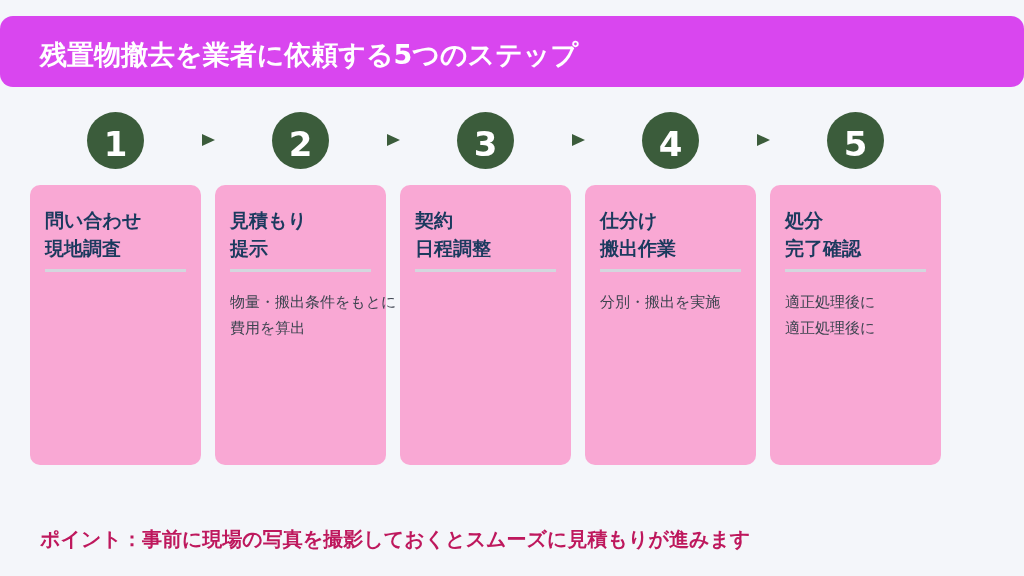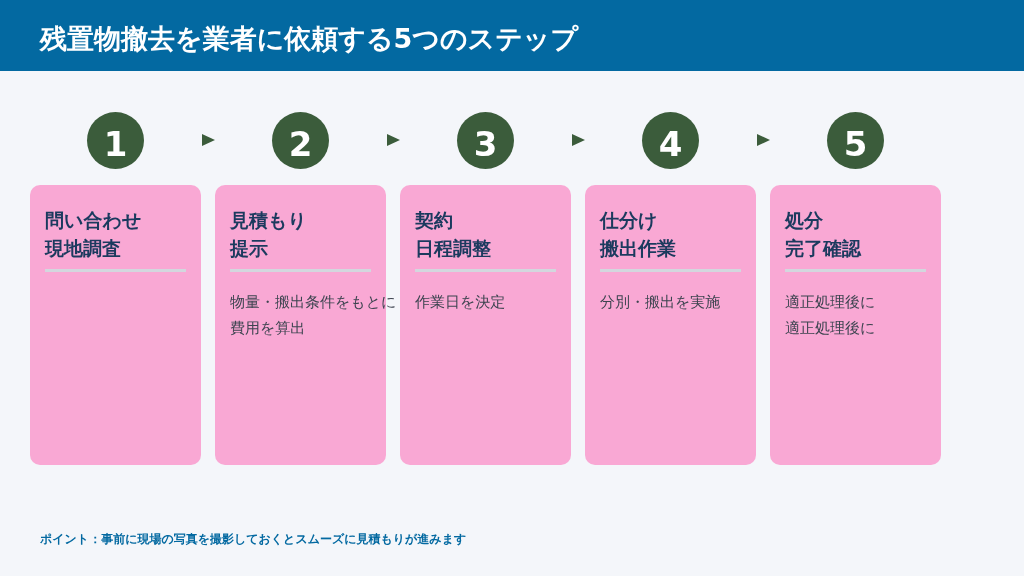"残置物撤去を業者に依頼する5つのステップ" .header { background: #0369a1 -> #d946ef; border-radius: none -> 13px; top: 0 -> 16px }
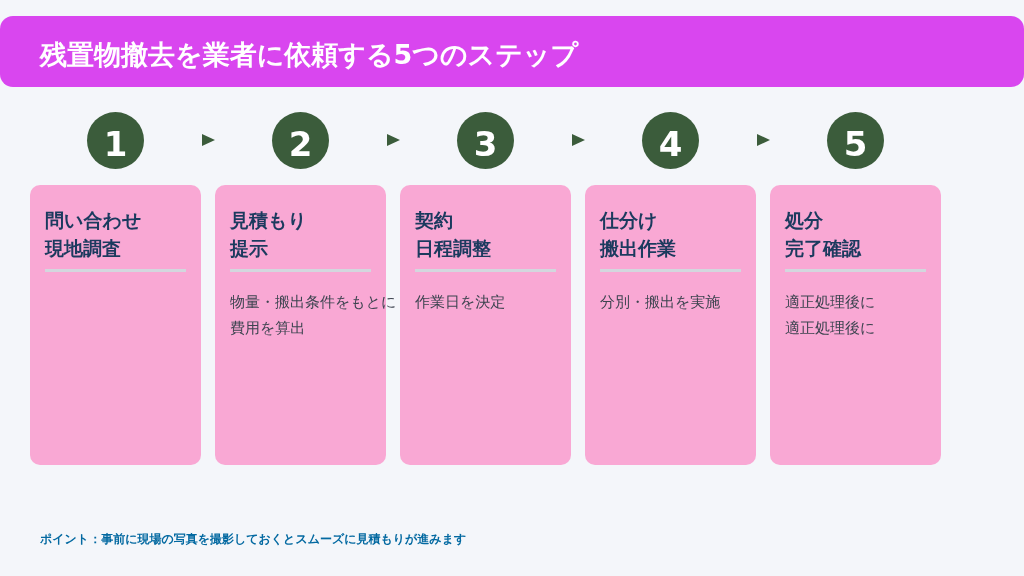"作業日を決定" div { html: <div>作業日を決定</div> -> none }
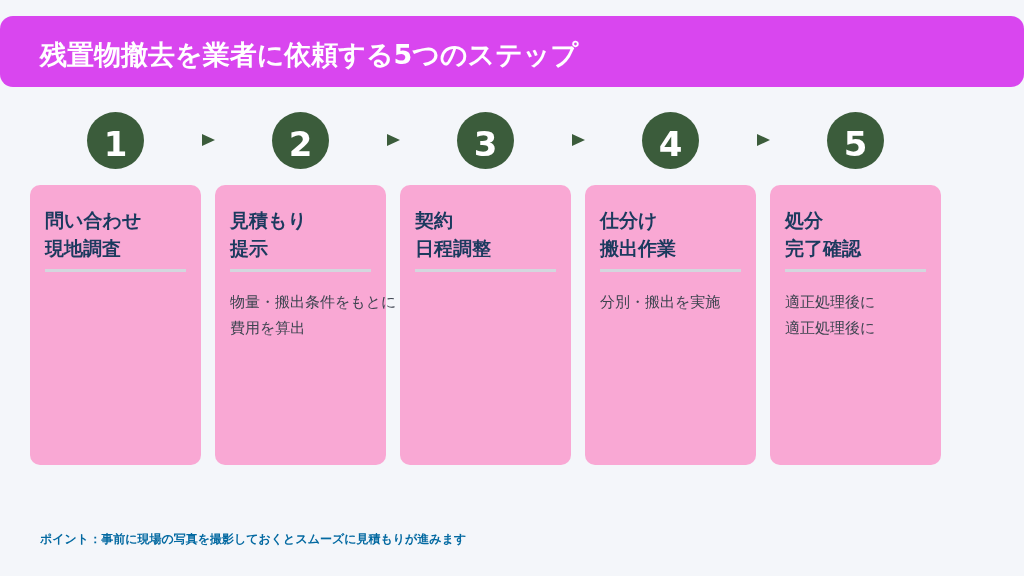"ポイント：事前に現場の写真を撮影しておくとスムーズに見積もりが進みます" .tip { color: #0369a1 -> #be185d; font-size: 12px -> 20px }
